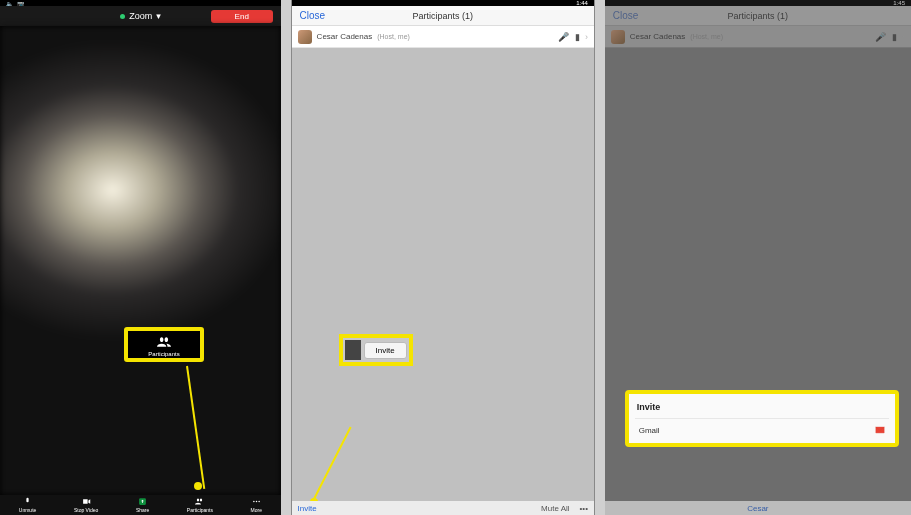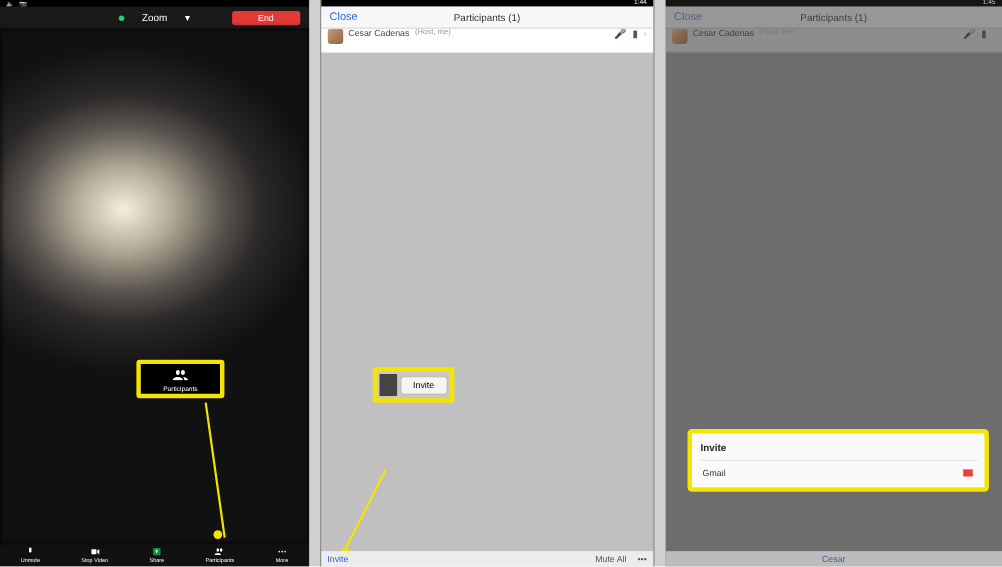"Zoom" .zoom-title { gap: 16px -> 4px }
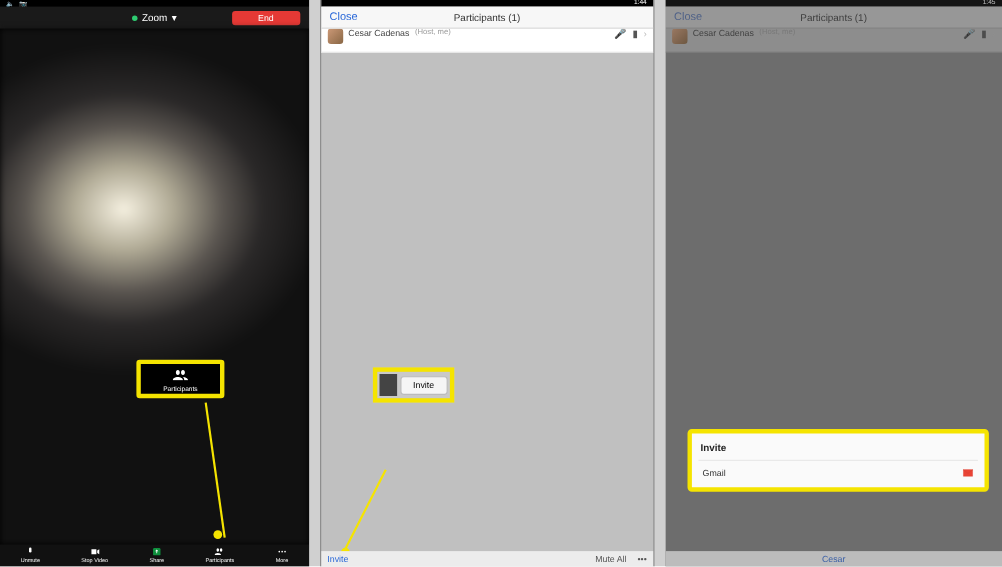"Cesar Cadenas" .participant-row { align-items: flex-start -> center }
